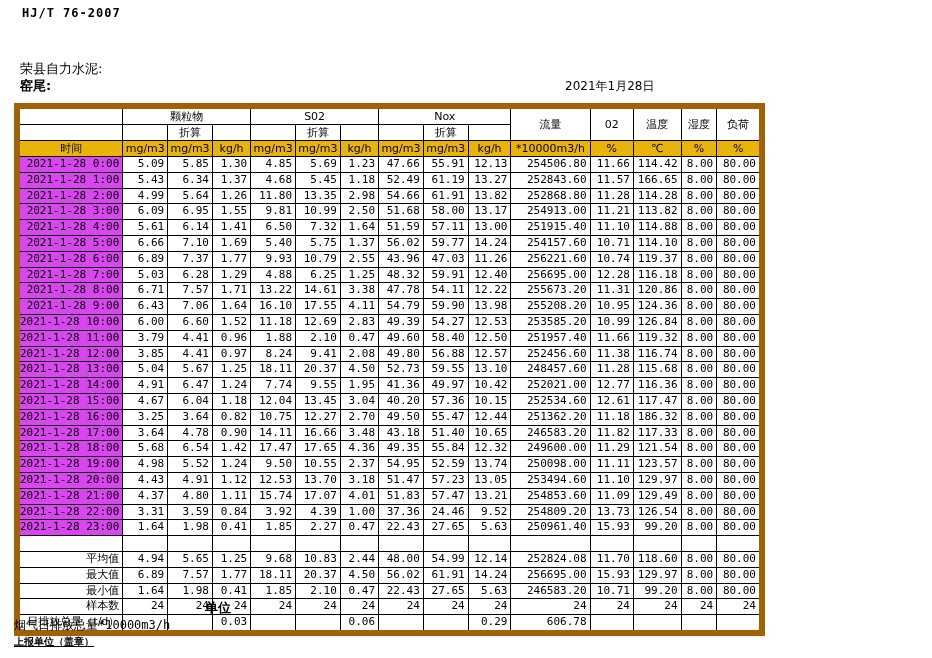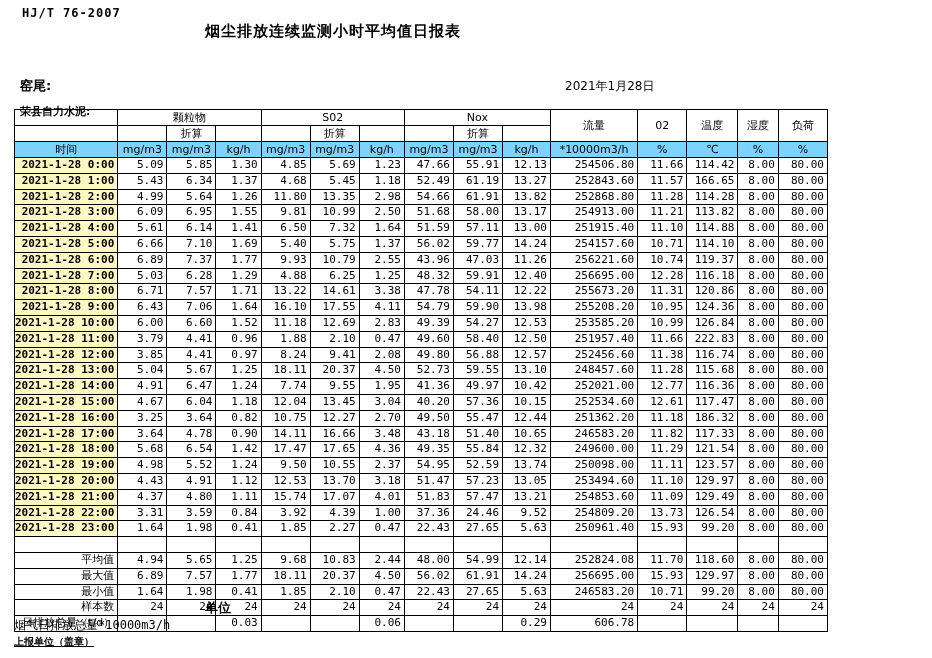"HJ/T 76-2007" .page { width: 828px -> 765px }
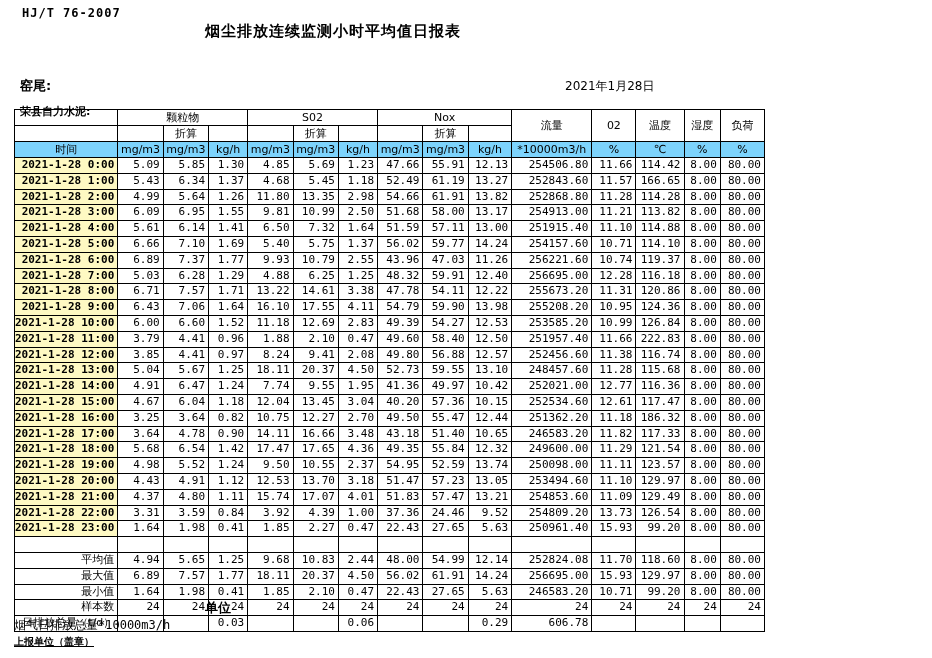"烟尘排放连续监测小时平均值日报表" div.title { html: <div>烟尘排放连续监测小时平均值日报表</div> -> none }
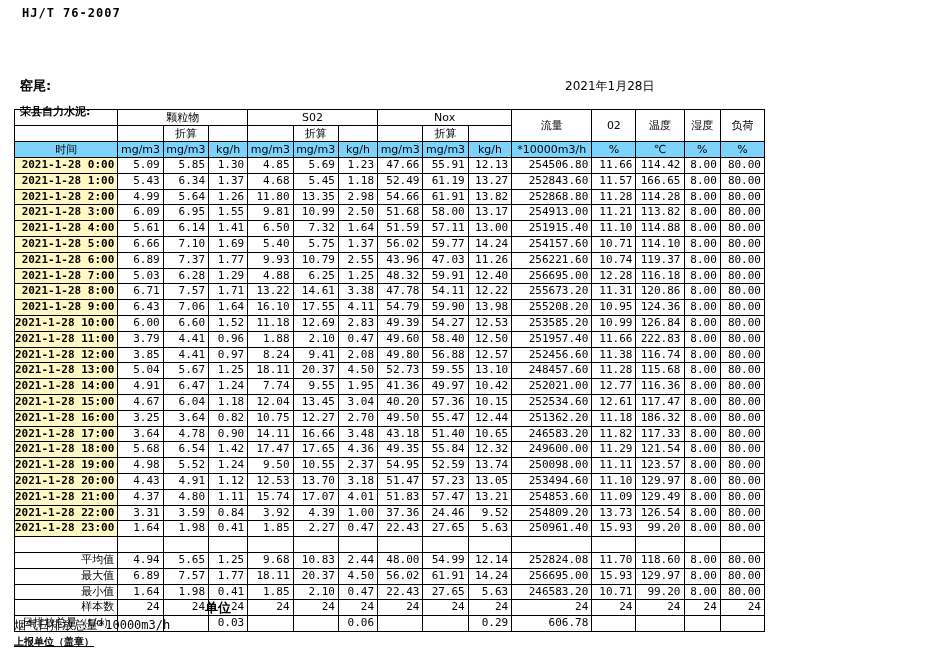"荣县自力水泥:" .company { font-size: 11px -> 13px; font-weight: bold -> normal; margin-top: 44px -> none }
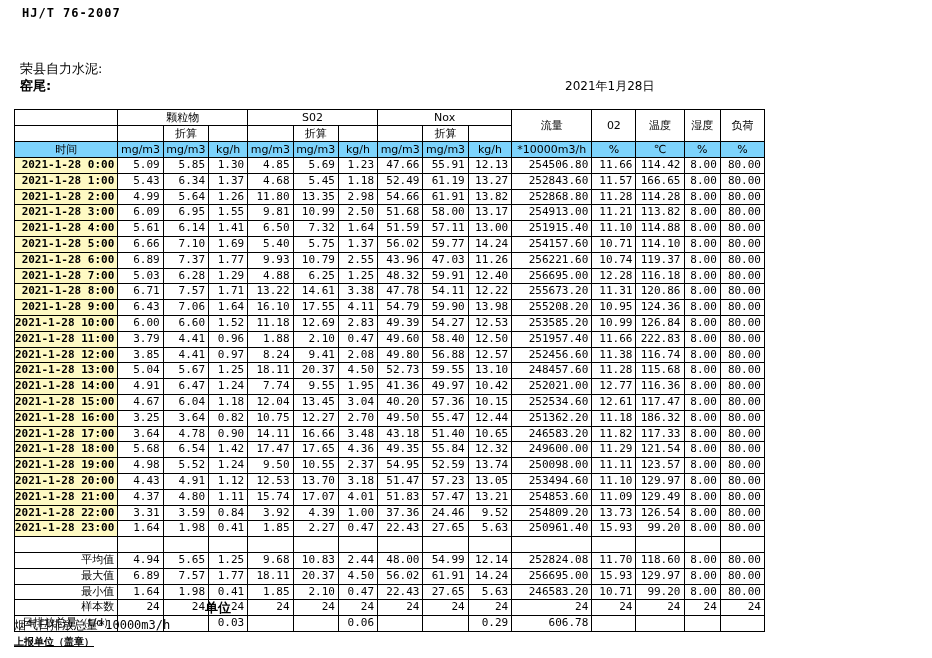"颗粒物" table.report { border: 1px solid #a16207 -> 6px solid #a16207; top: 109px -> 103px }
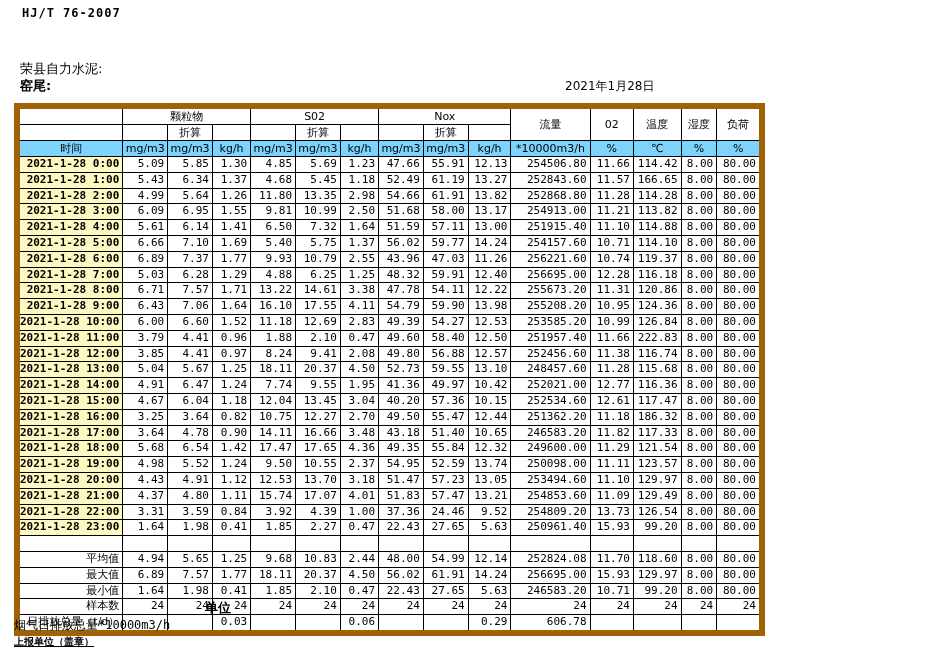"时间" tr.green td { background: #7dd3fc -> #eab308 }
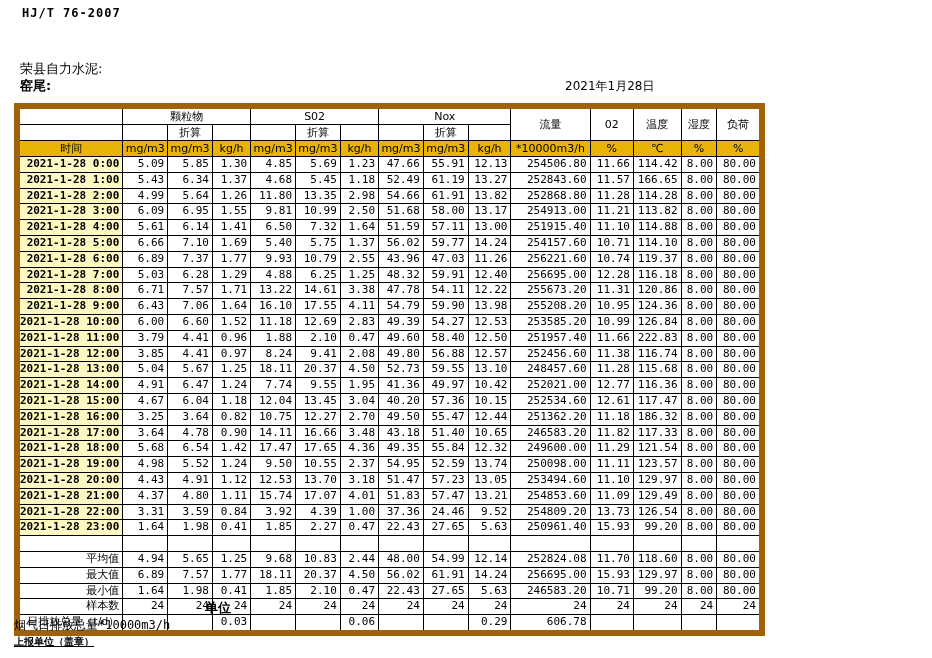"2021-1-28 0:00" td.timecell { background: #fef9c3 -> #d946ef; font-weight: bold -> none }
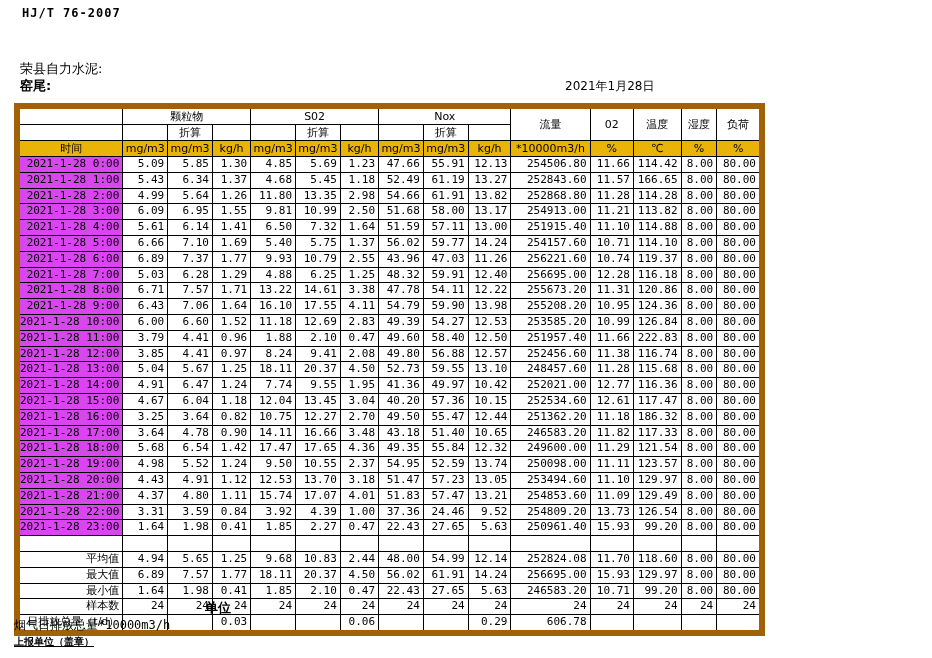"222.83" td { text: 222.83 -> 119.32 }
